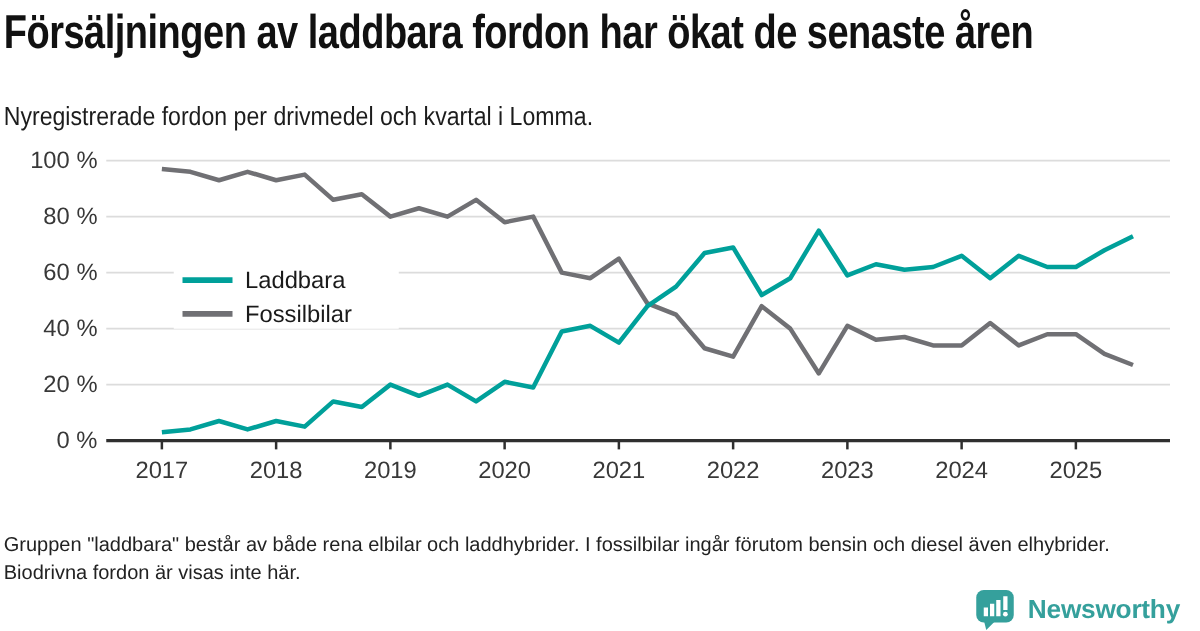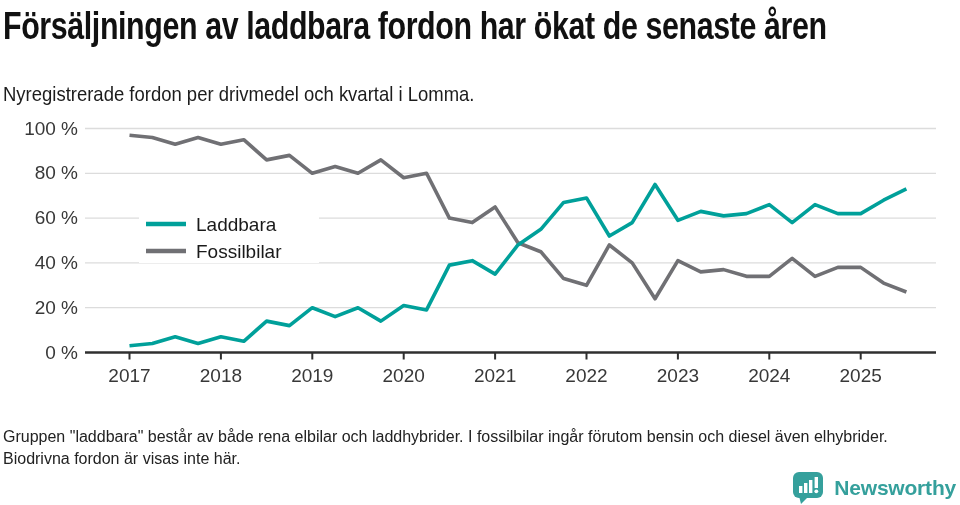"Newsworthy" .brand { right: 4px -> 16px }
